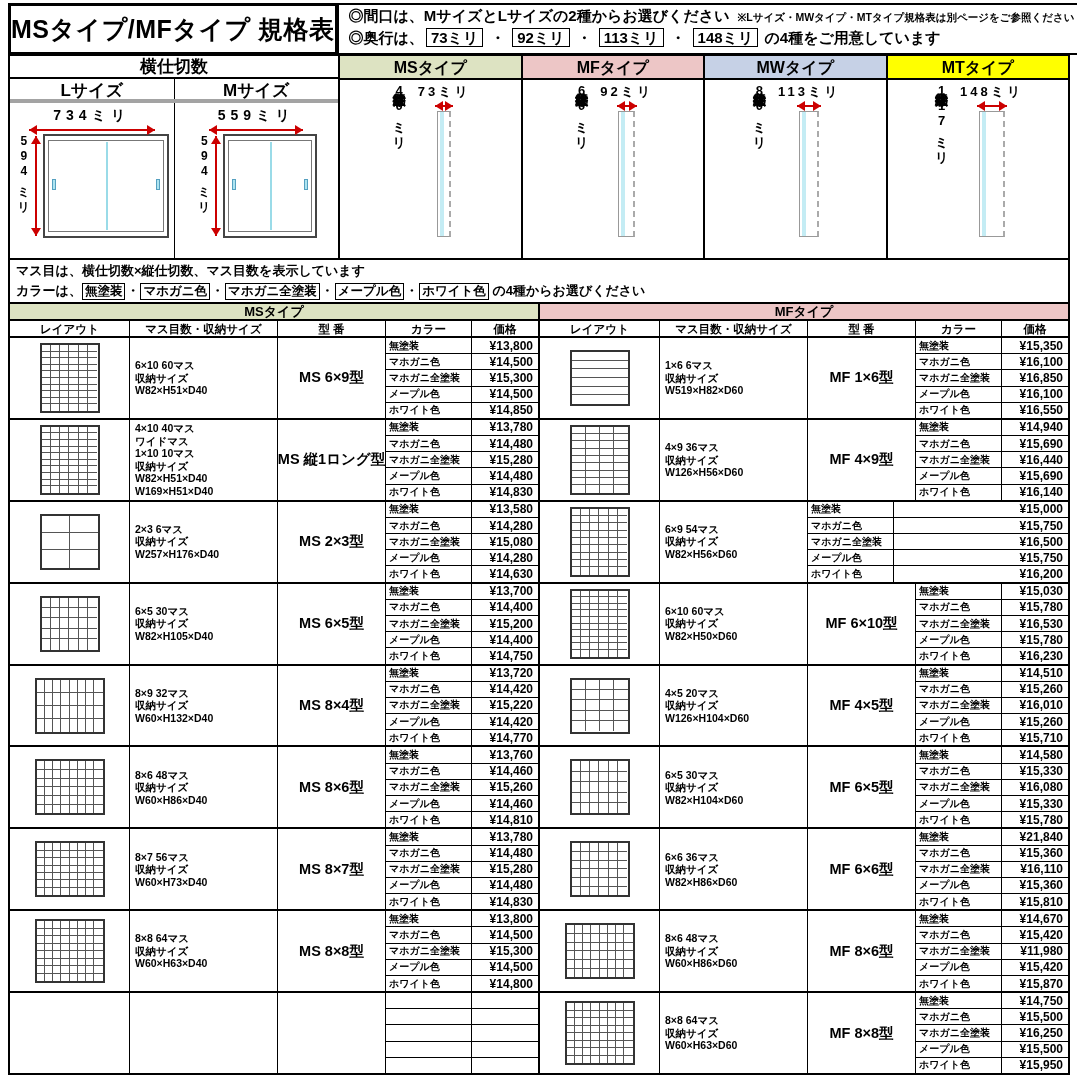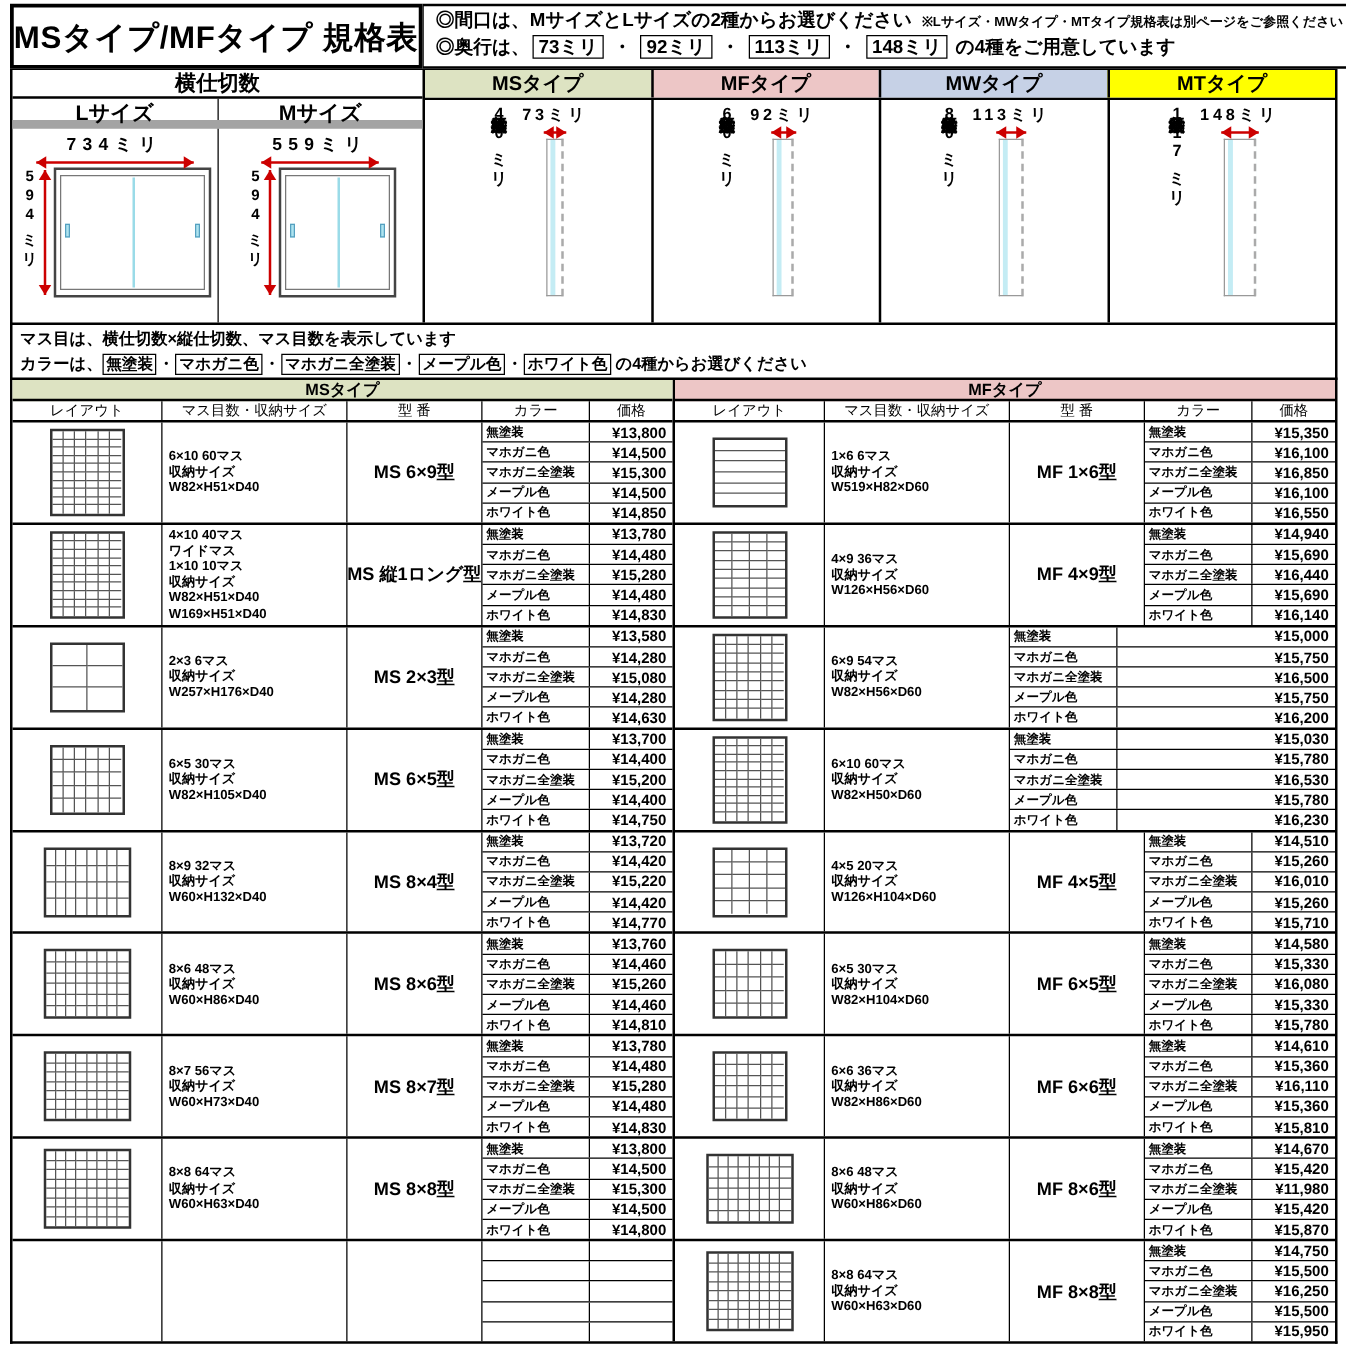"Lサイズ" .size-heads { border-bottom: 7px solid #a3a3a3 -> 4px solid #a3a3a3 }
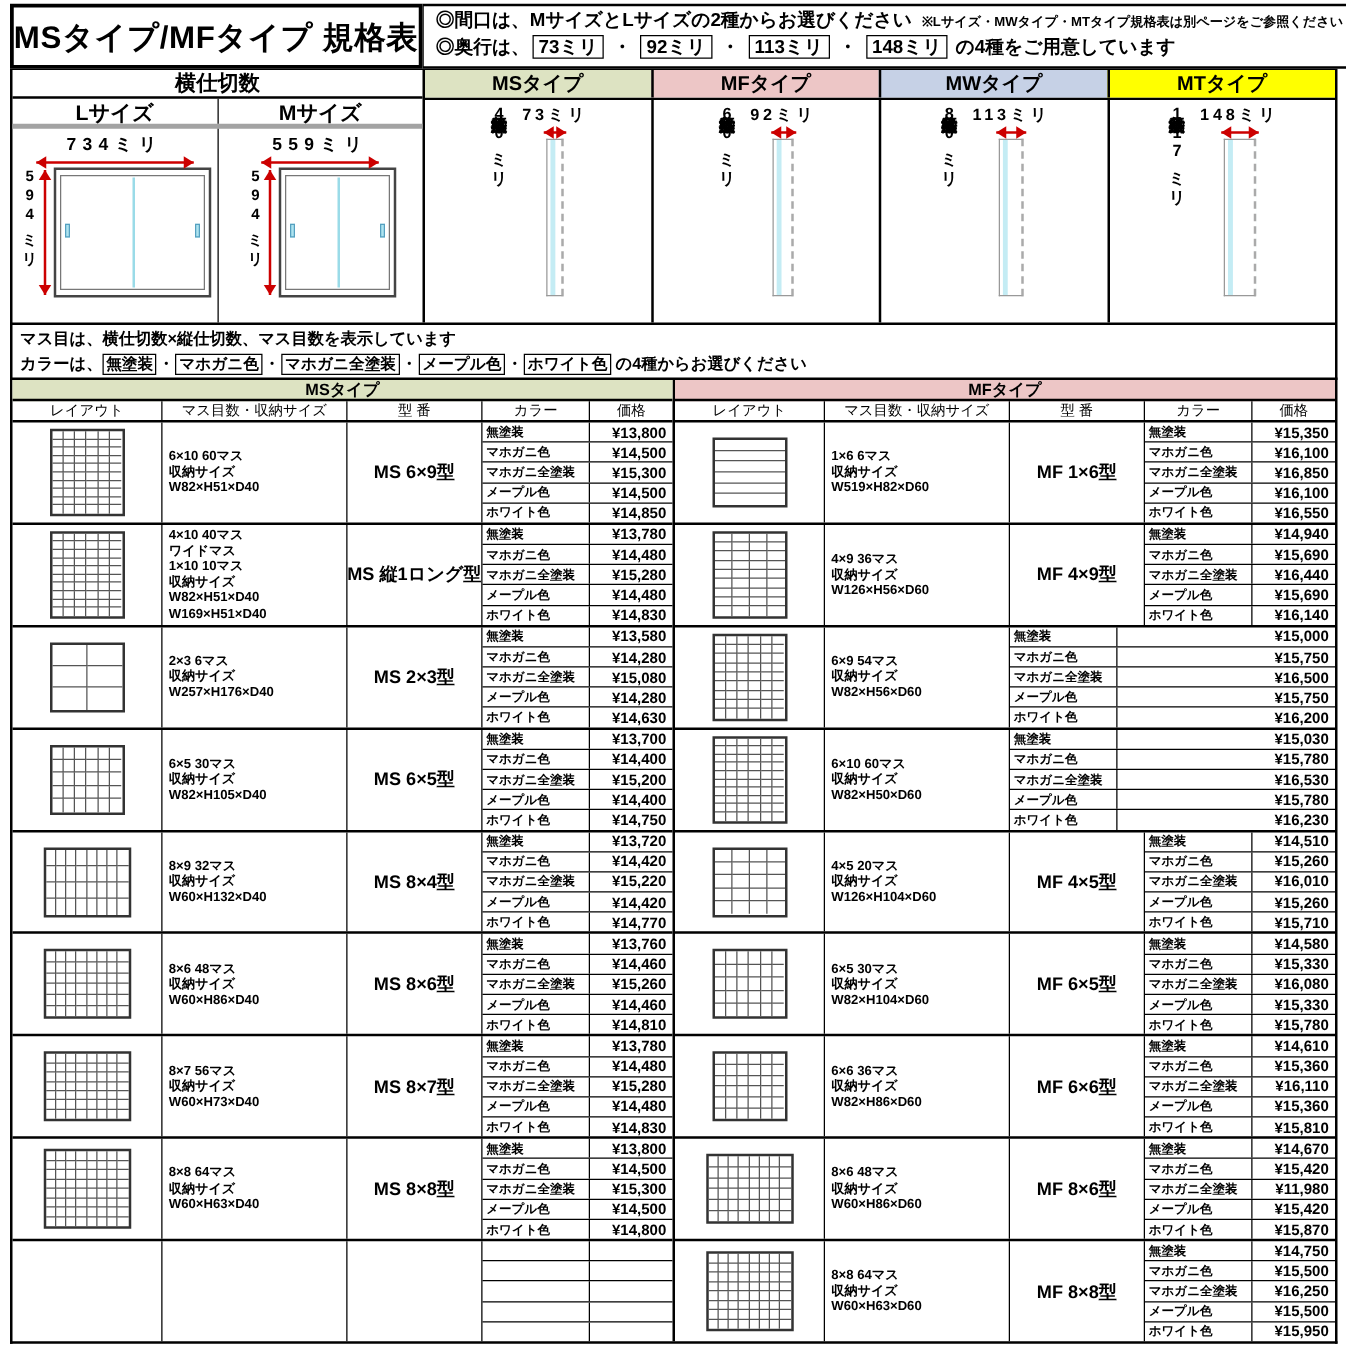"レイアウト" .col-heads { font-weight: normal -> bold }
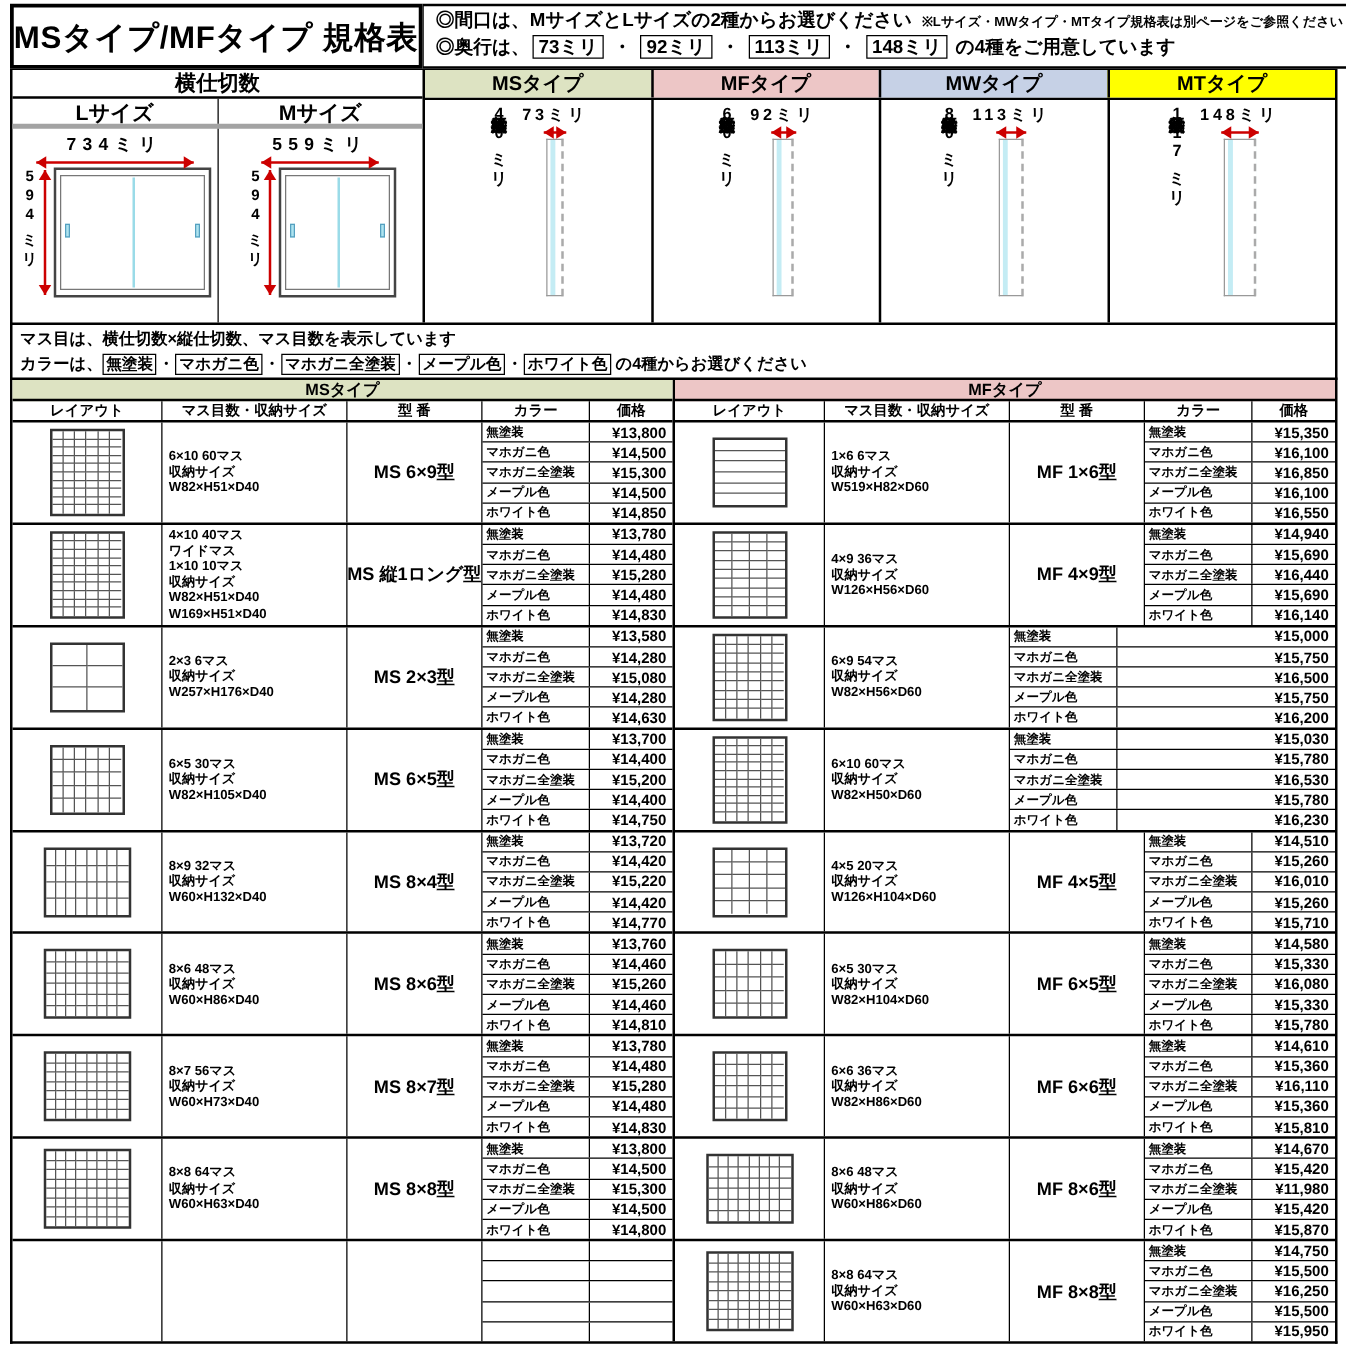"MF 6×10型" div.c-model { html: none -> <div>MF 6×10型</div> }
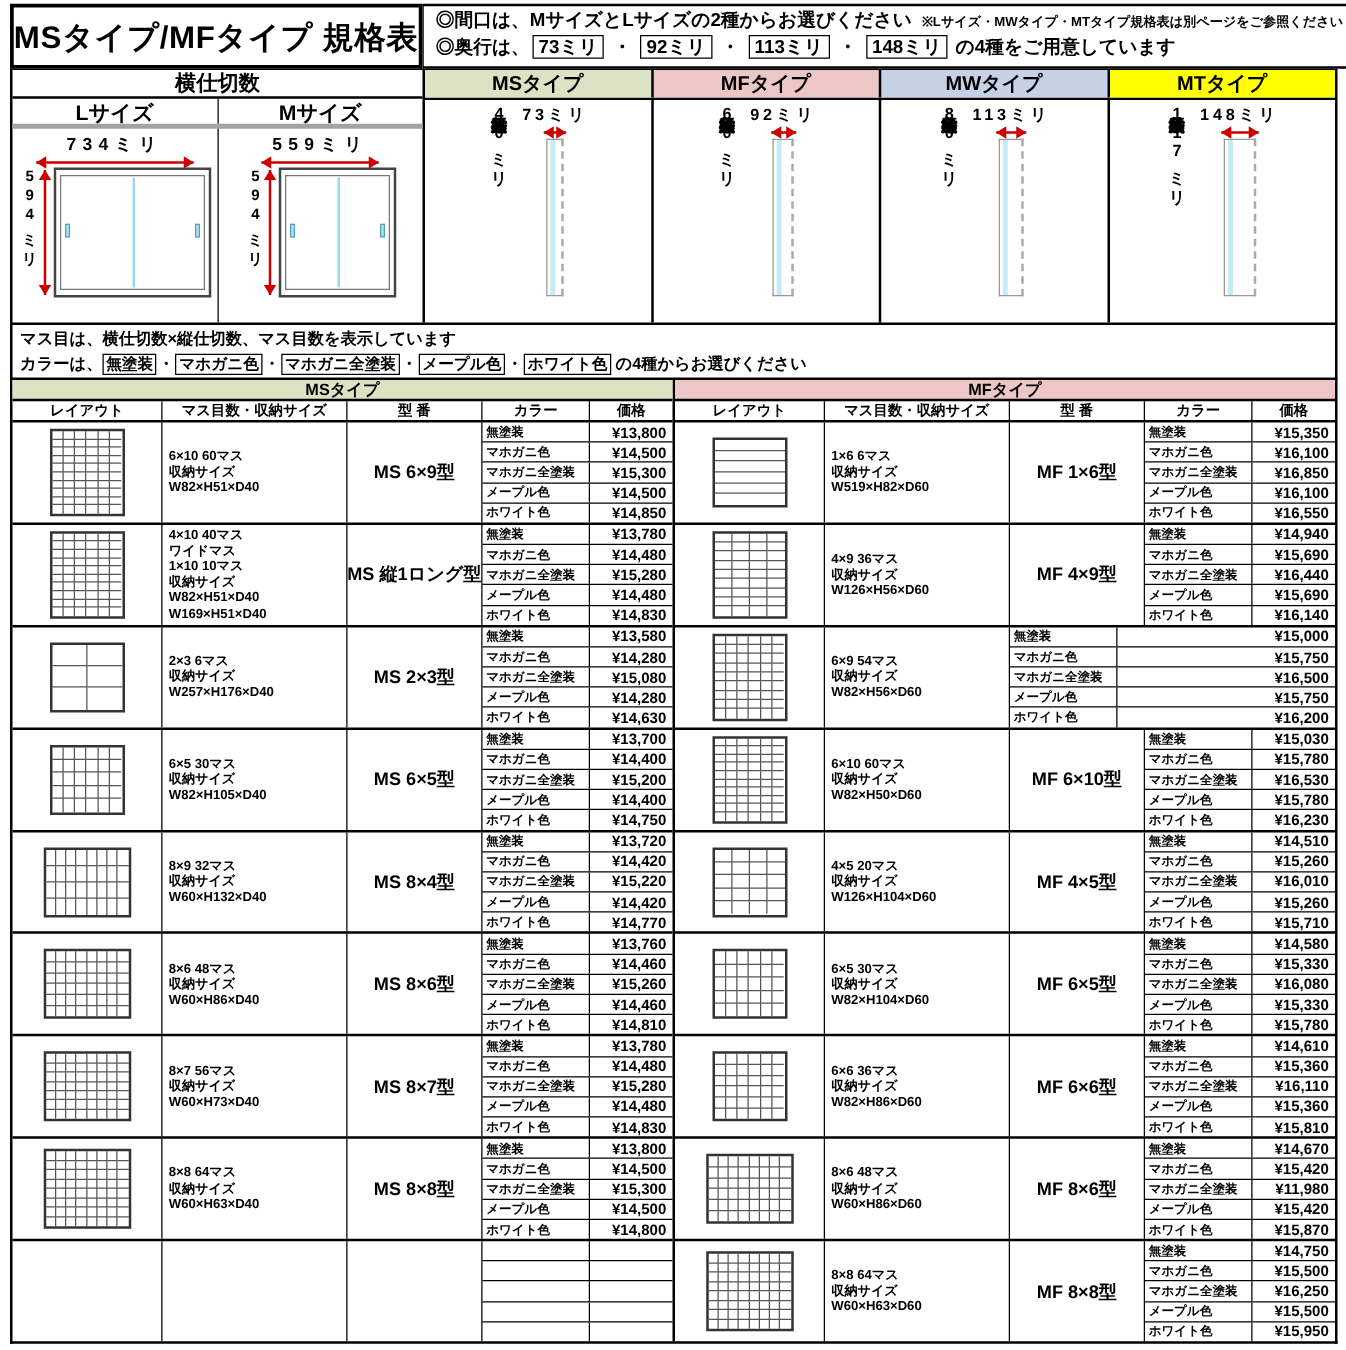"¥14,610" div.pprice { text: ¥14,610 -> ¥21,840 }
